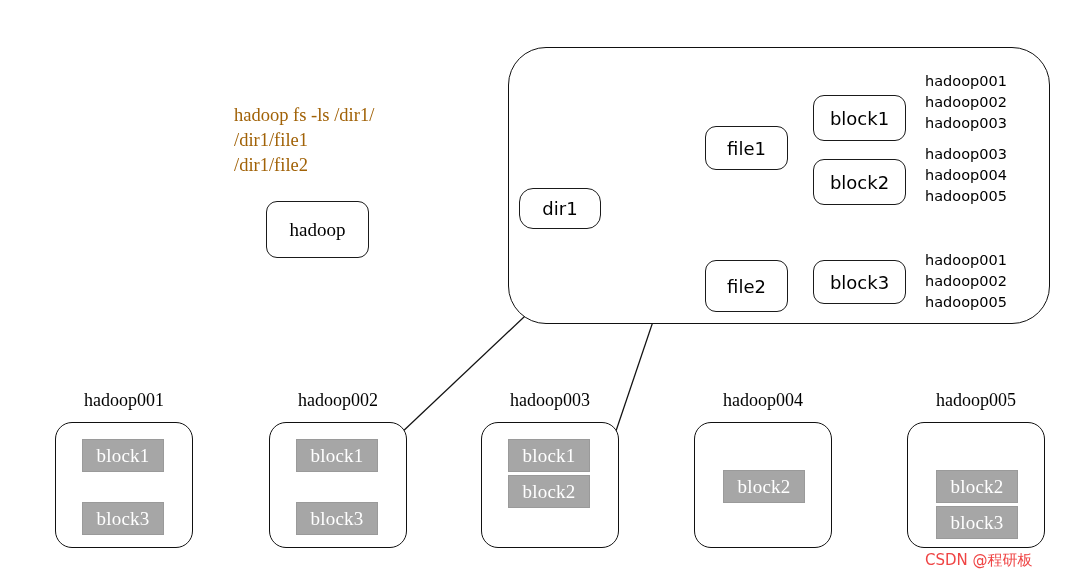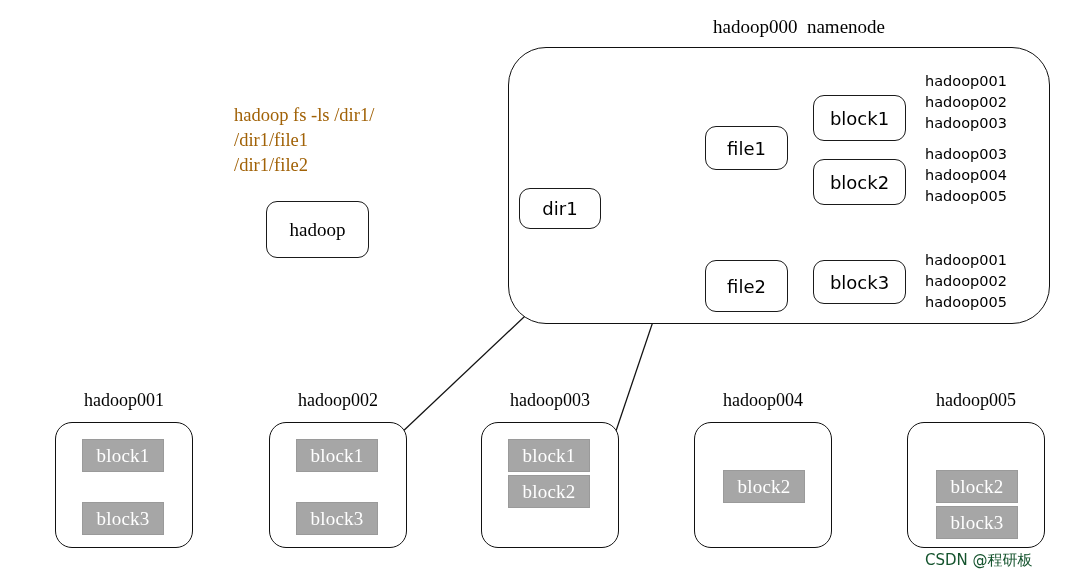"hadoop000 namenode" div.nn-title { html: <div>hadoop000 namenode</div> -> none }
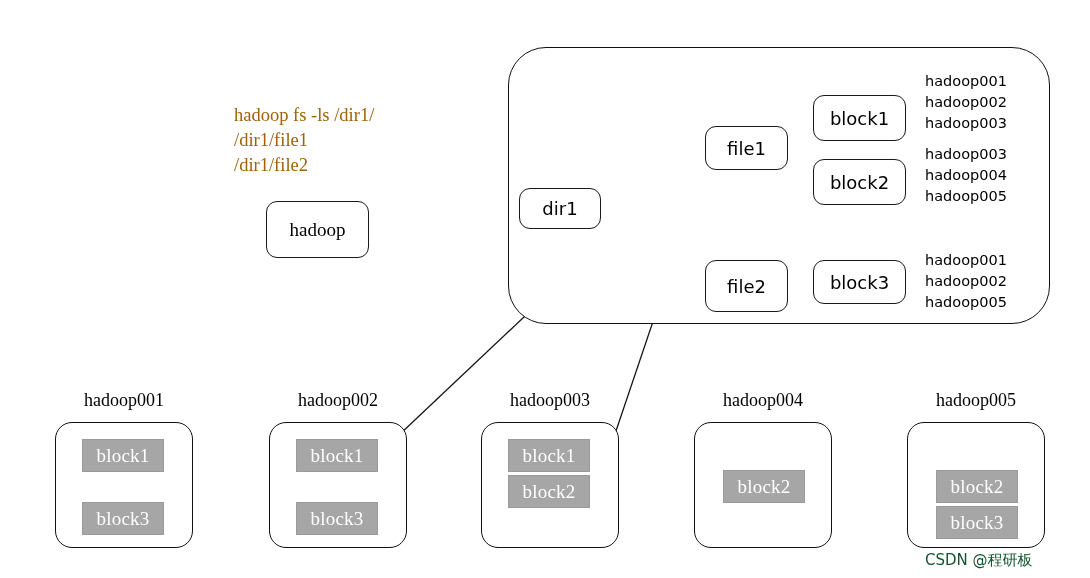"dir1" div.rbox { border-radius: none -> 14px }
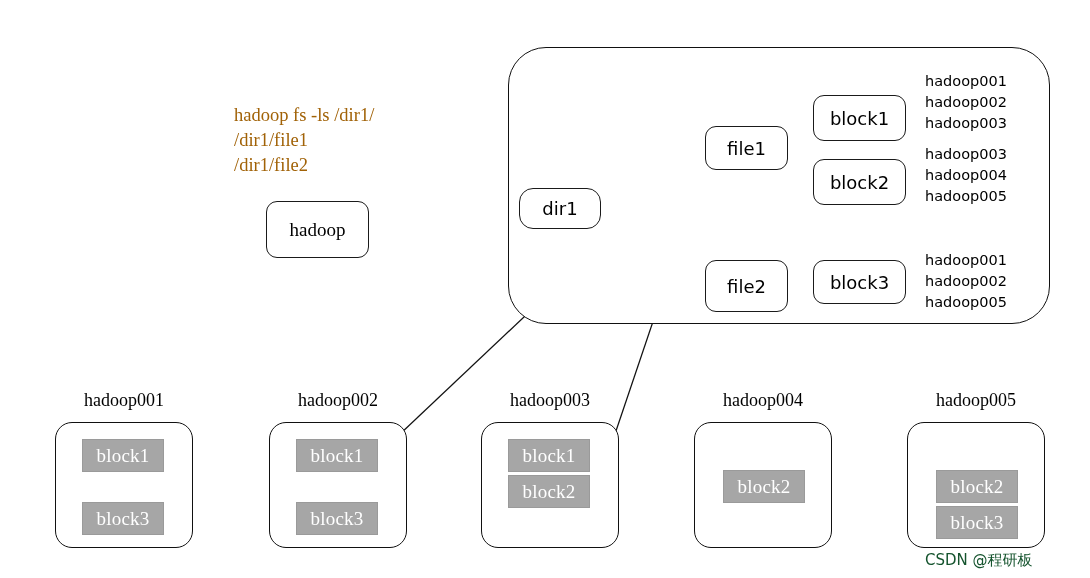"CSDN @程研板" .watermark { color: #14532d -> #ef4444 }
